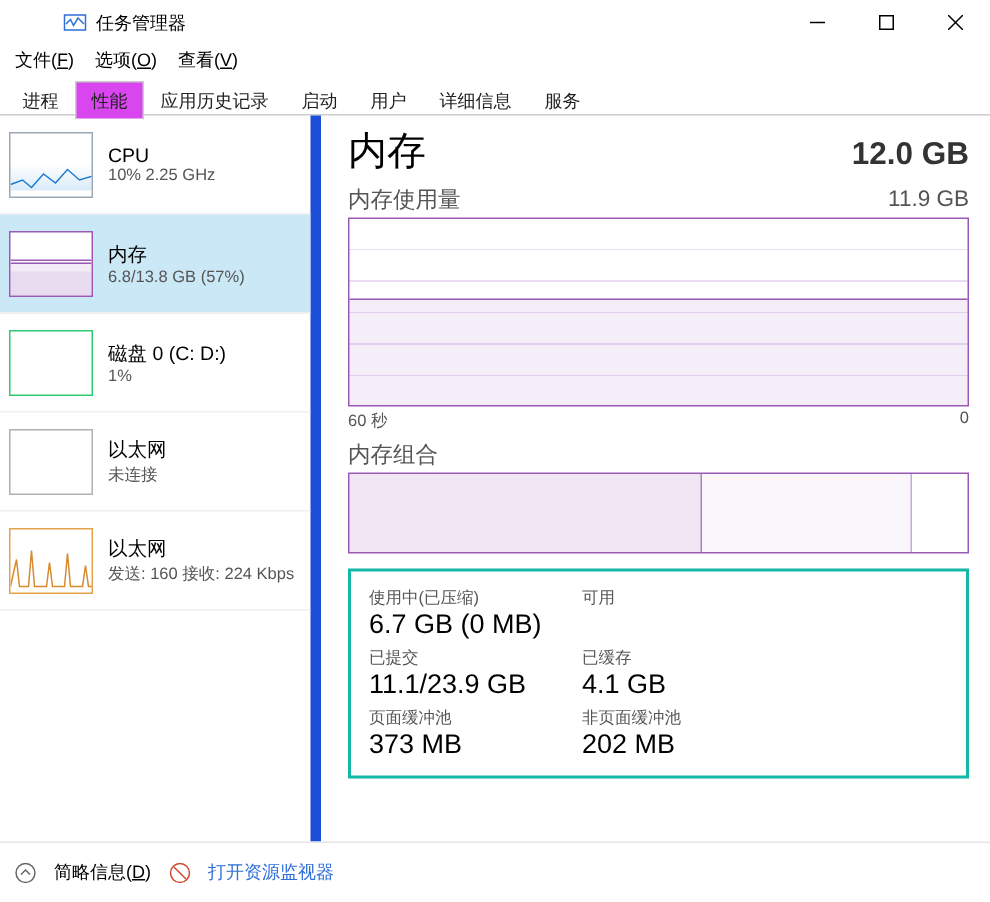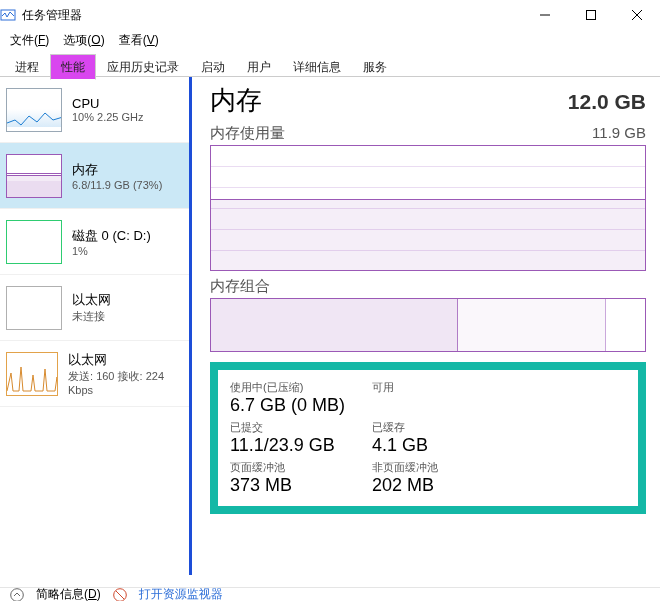"任务管理器" .titlebar { margin-left: none -> 25px; padding: 0 0 0 0 -> 0 0 0 17px }
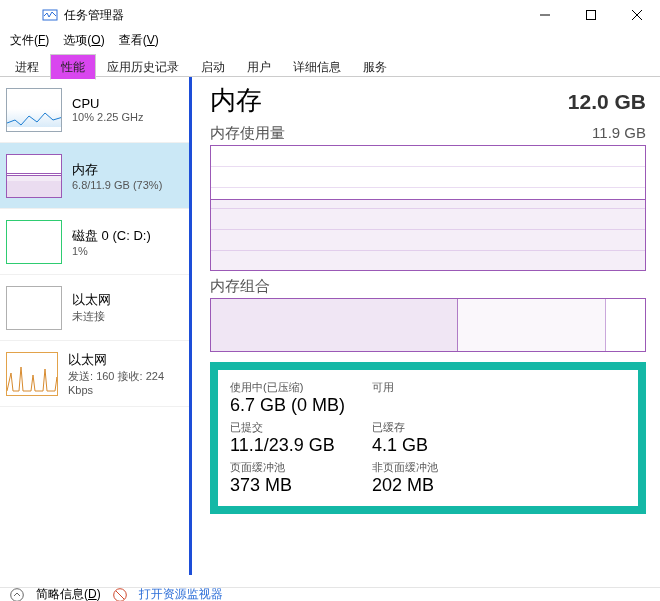"CPU" .sidebar { border-right: 3px solid #1d4ed8 -> 7px solid #1d4ed8; width: 192px -> 214px }
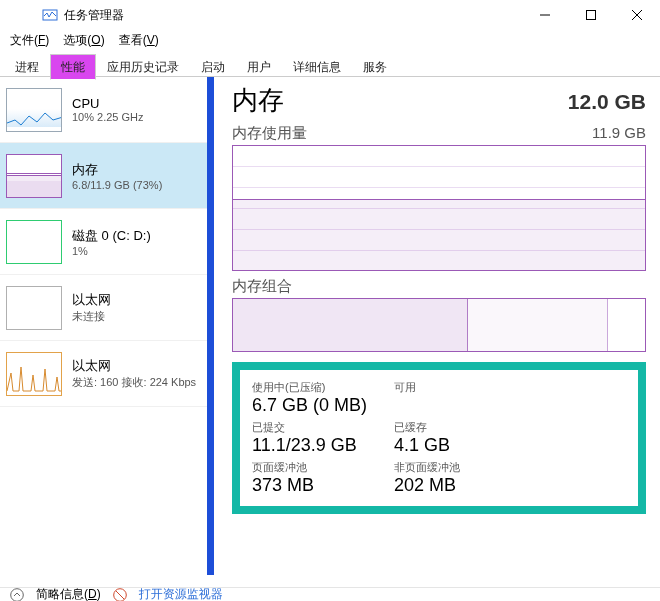"6.8/11.9 GB (73%)" div.t2 { text: 6.8/11.9 GB (73% -> 6.8/13.8 GB (57% }
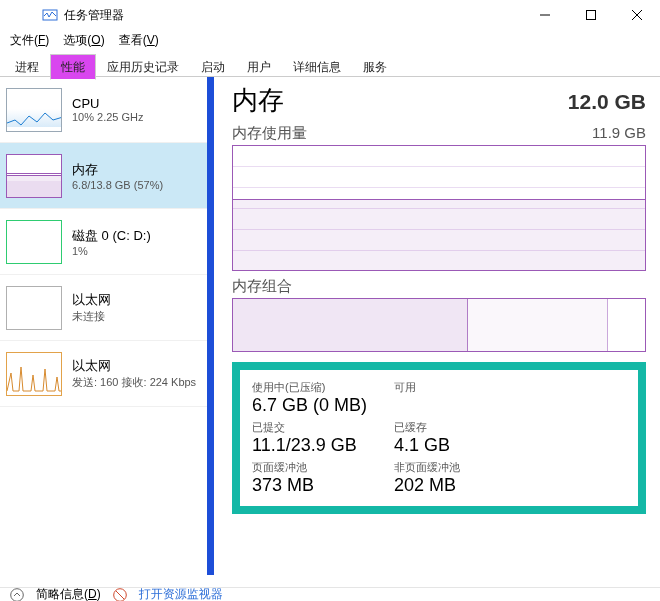"60 秒" div.axis-row { html: none -> <div> <span>60 秒</span> <span>0</span> </div> }
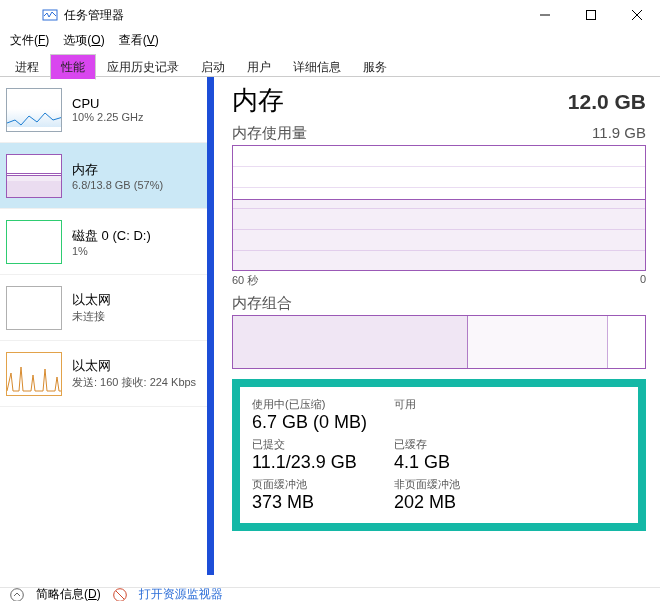"使用中(已压缩)" .redbox { border: 8px solid #14b8a6 -> 2px solid #14b8a6 }
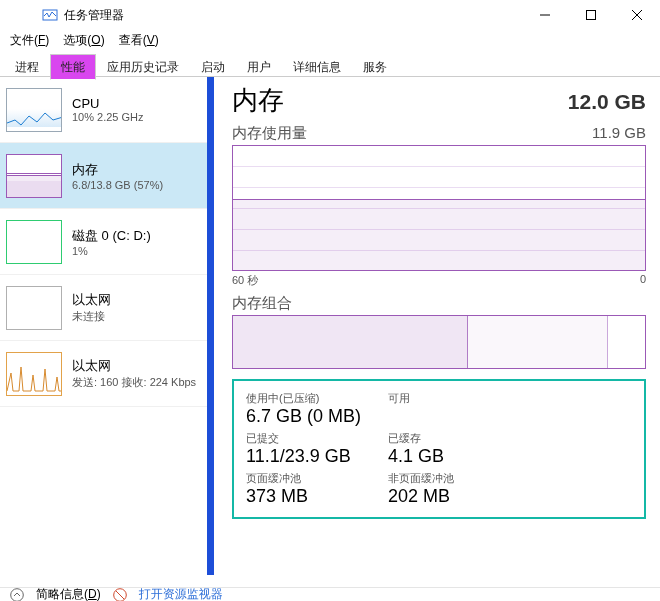"简略信息(D)" .footer { height: 14px -> 40px }
